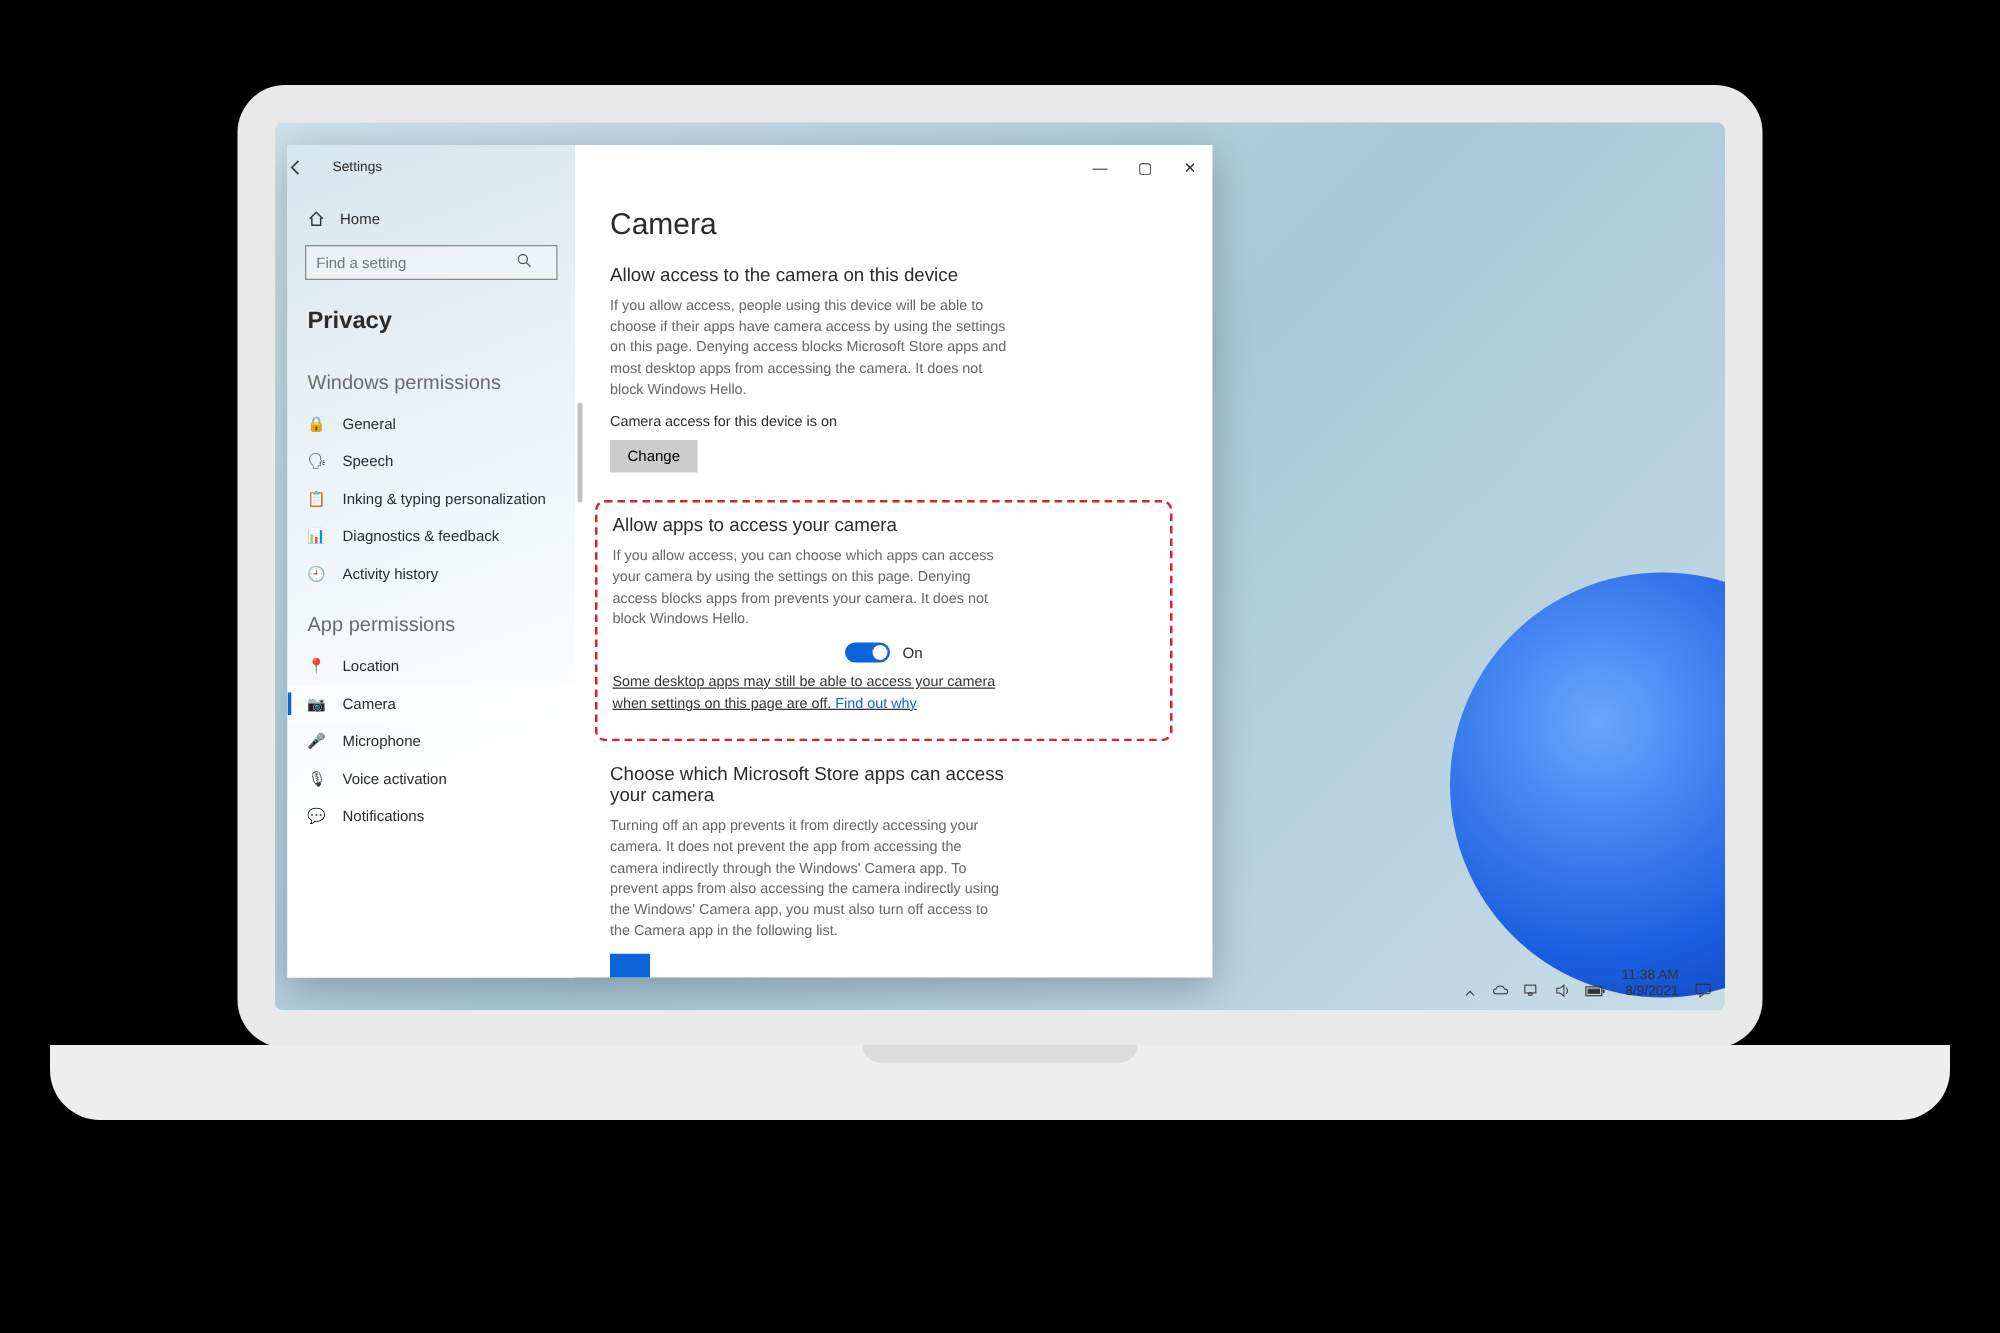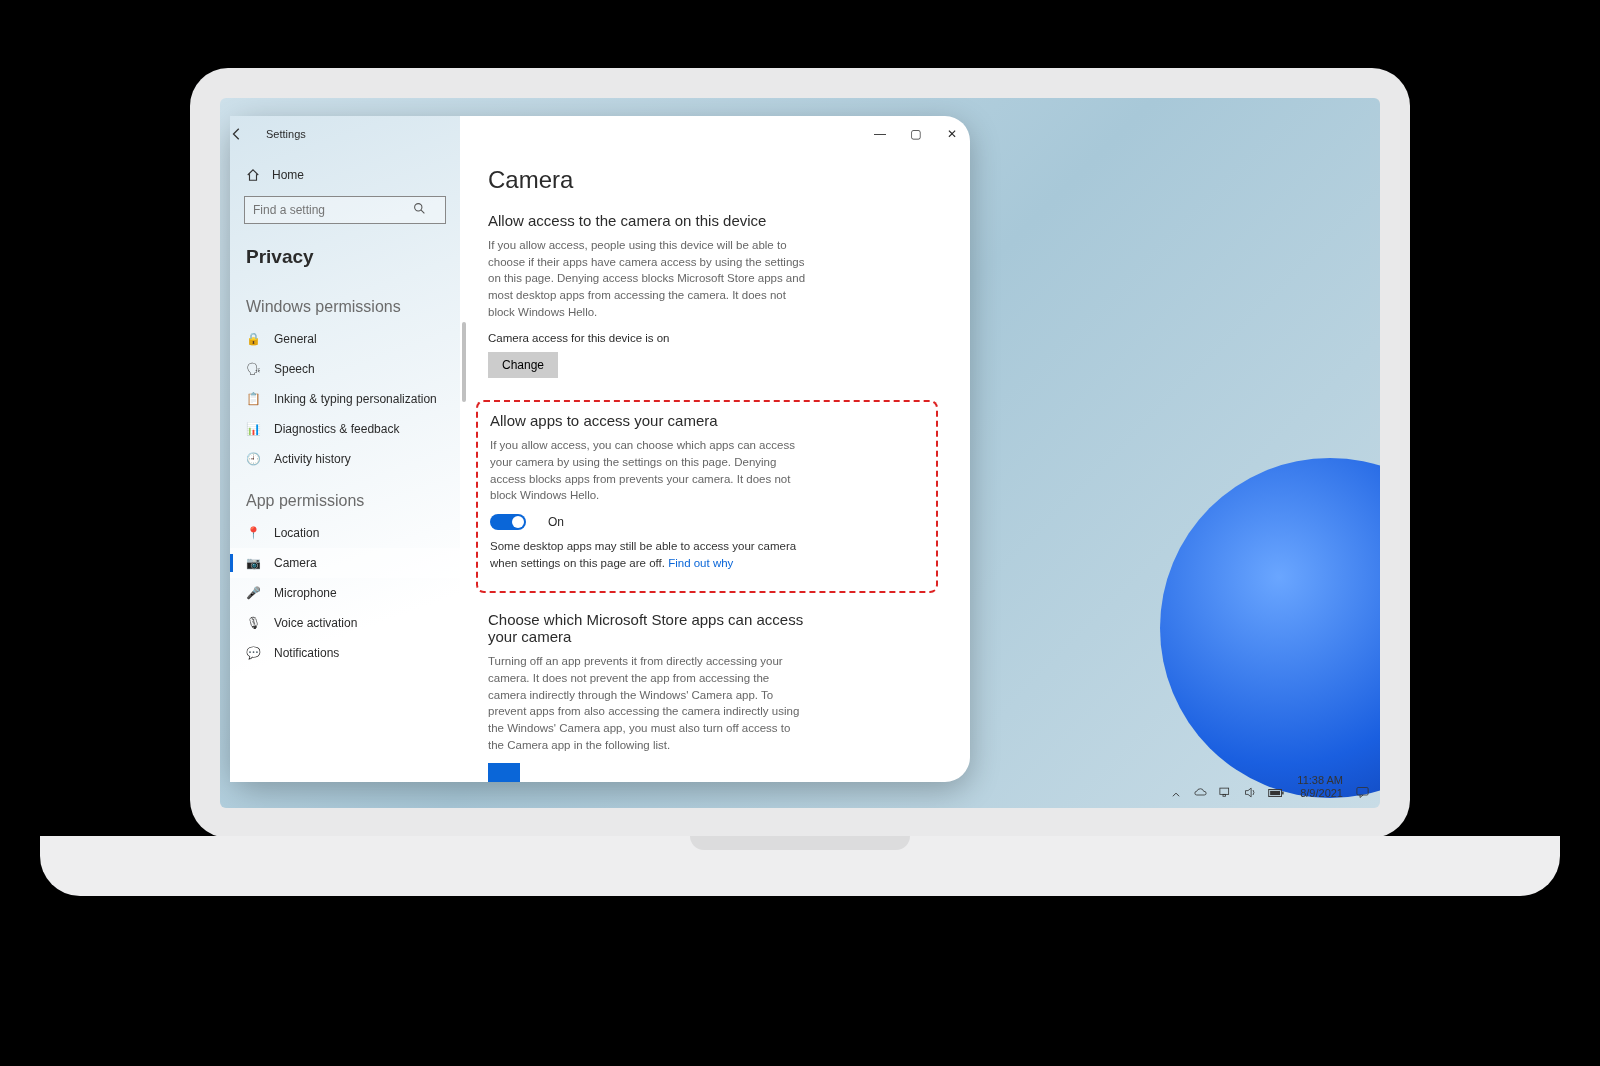"Settings" .settings-window { border-radius: 25px -> none }
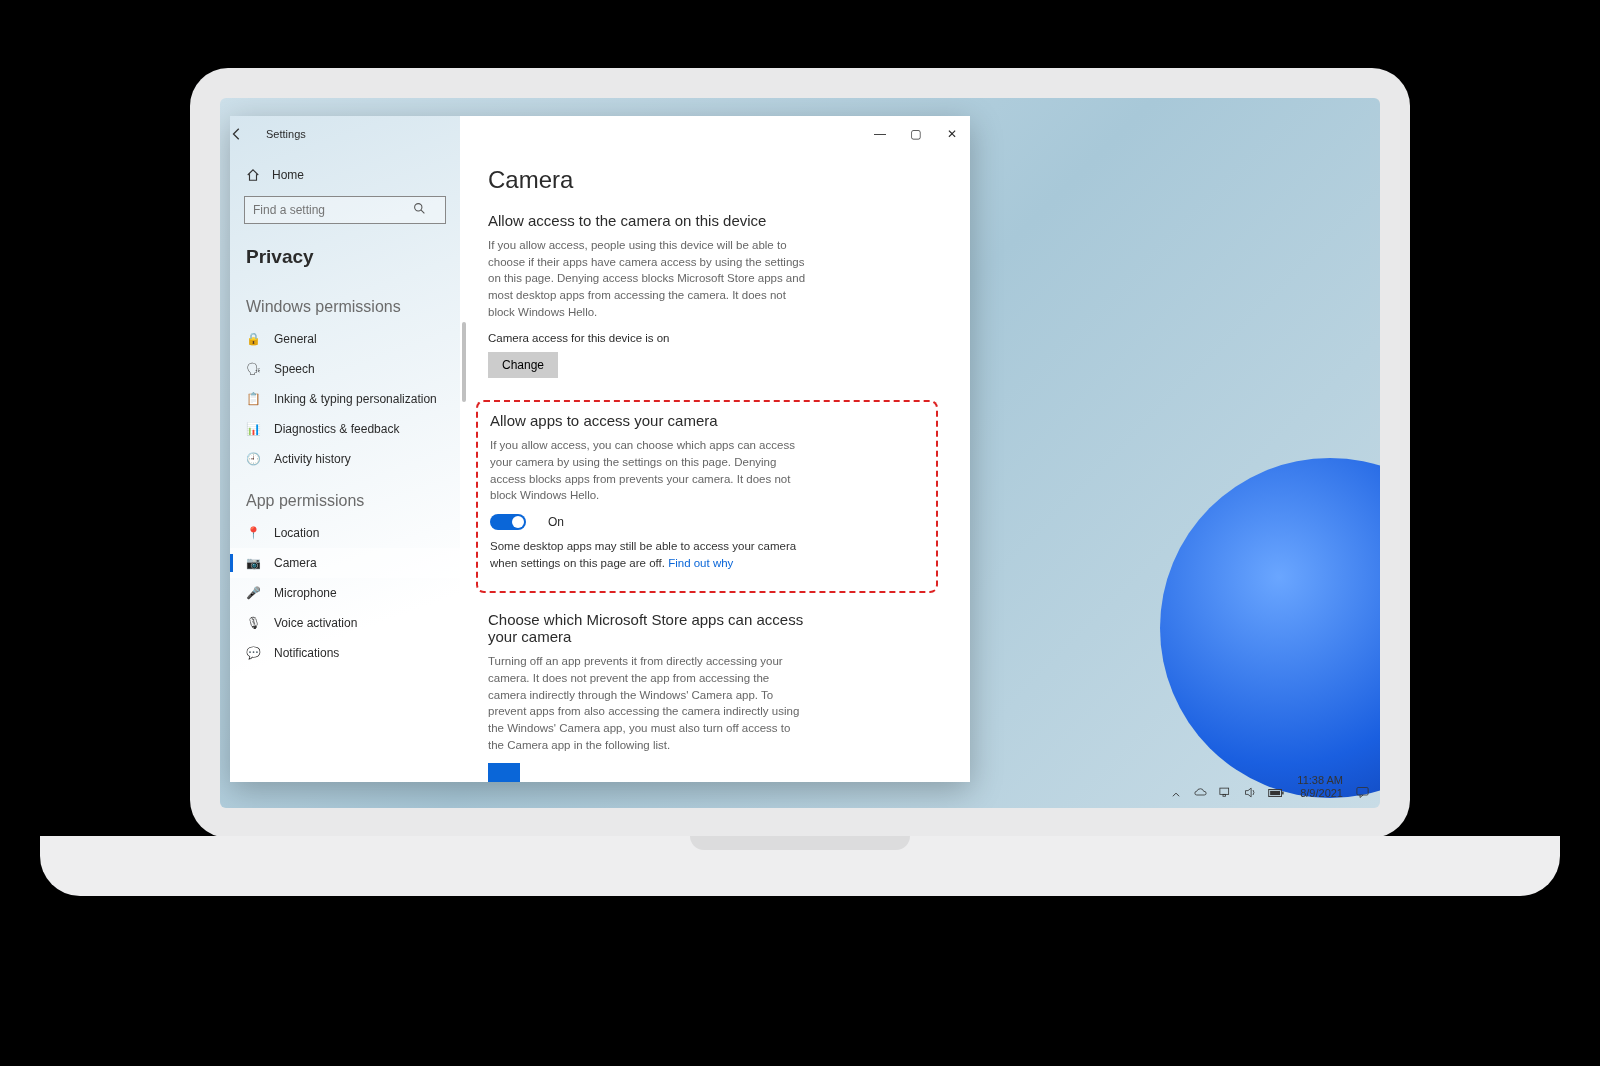"On" .toggle-row { gap: 22px -> 10px; justify-content: none -> center }
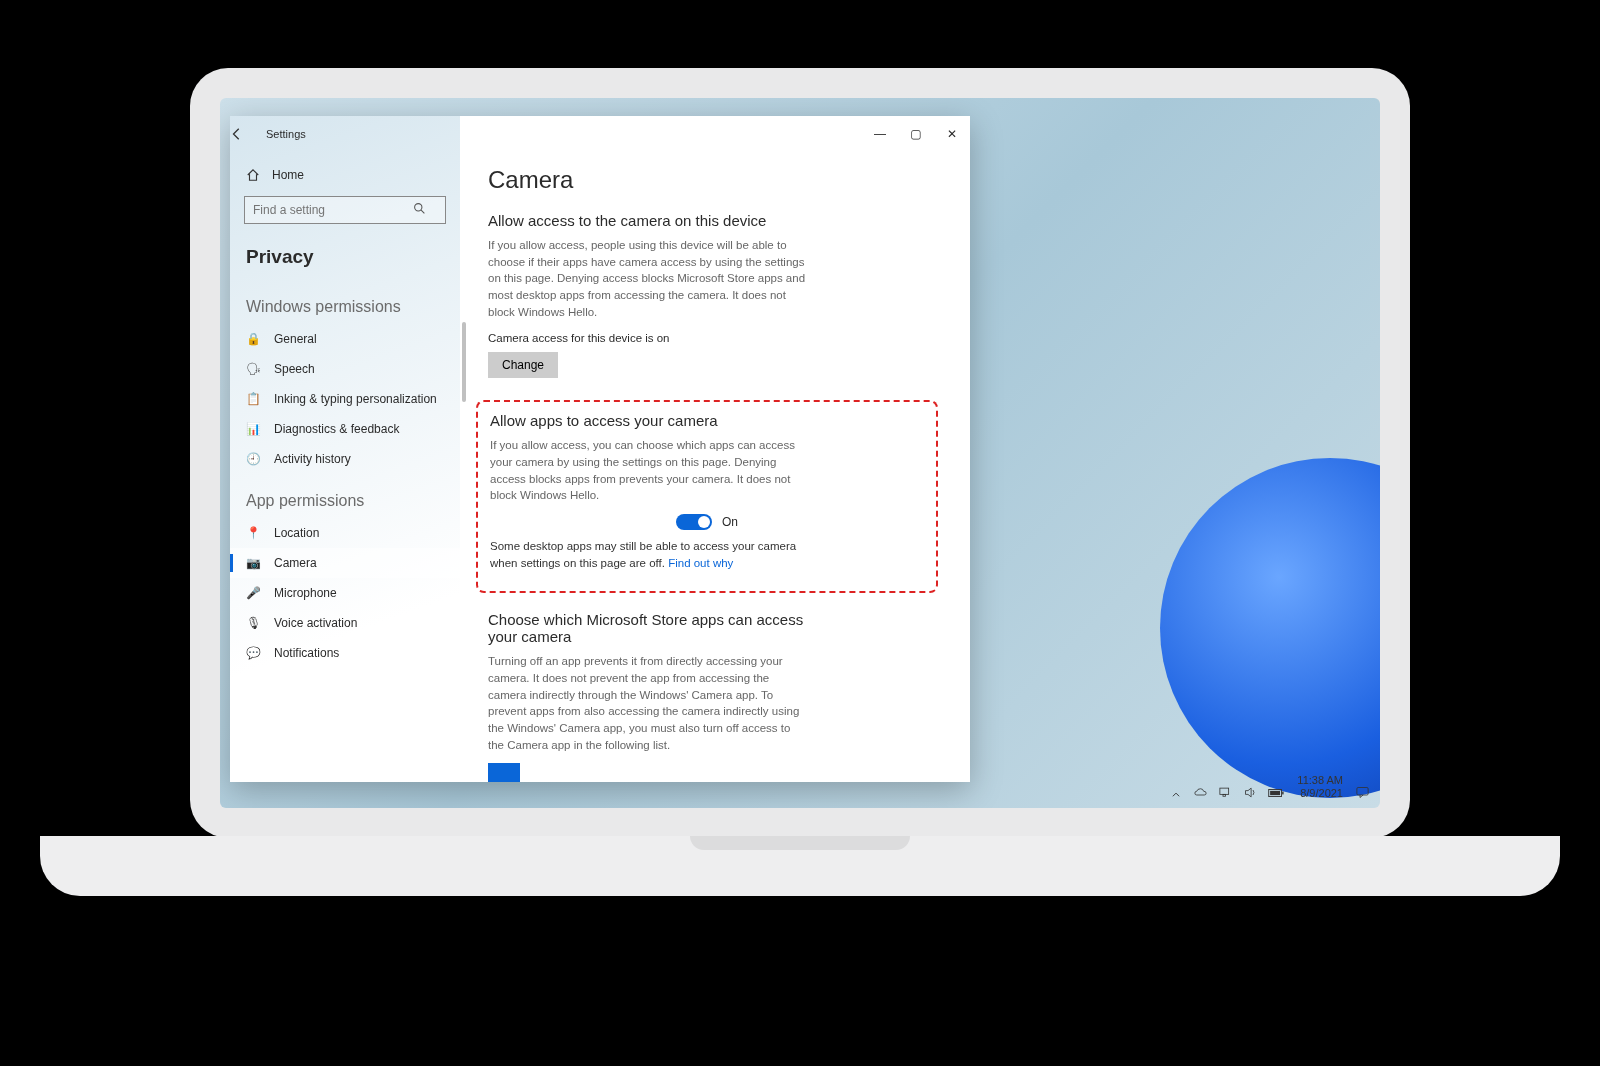"Some desktop apps may still" div.desc { text-decoration: none -> underline }
